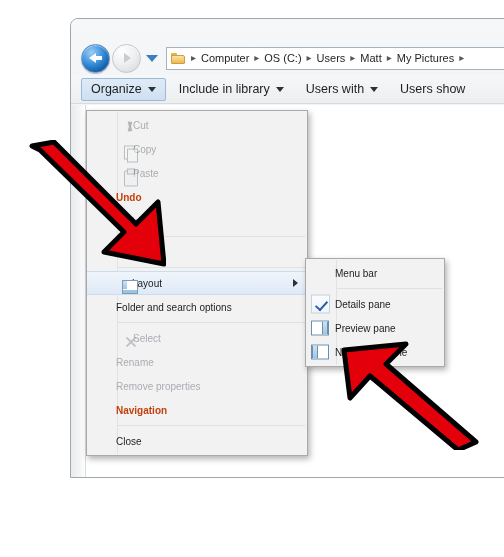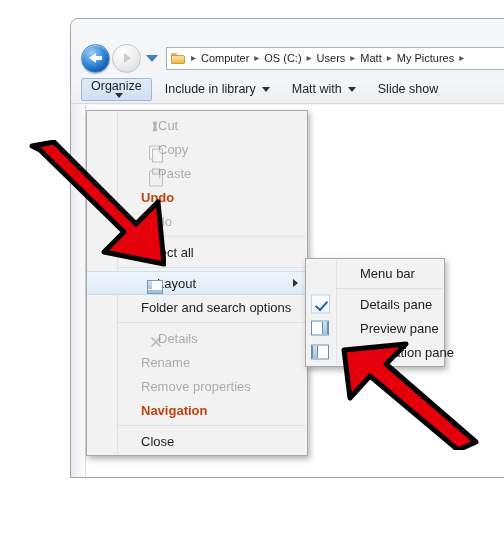"Organize" .tb-item.pressed { flex-direction: column -> none }
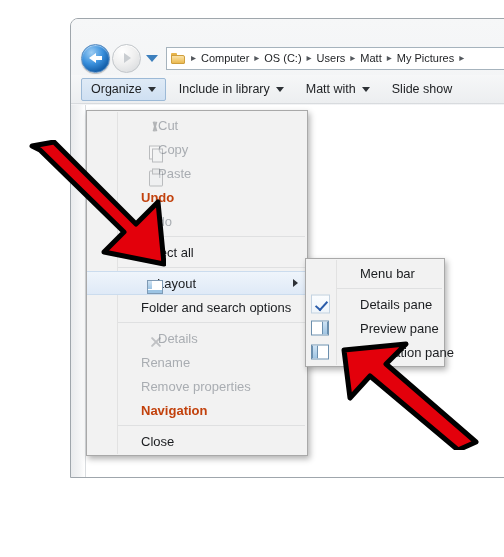"Matt with" span { text: Matt -> Users }
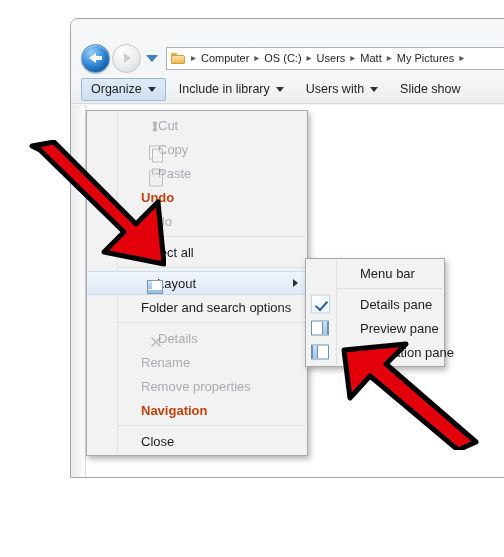"Slide show" span { text: Slide -> Users }
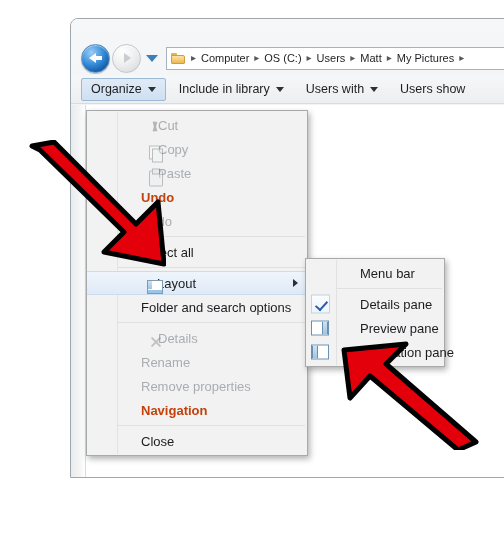"Cut" .menu-item { font-size: 13px -> 10px; padding-left: 54px -> 29px }
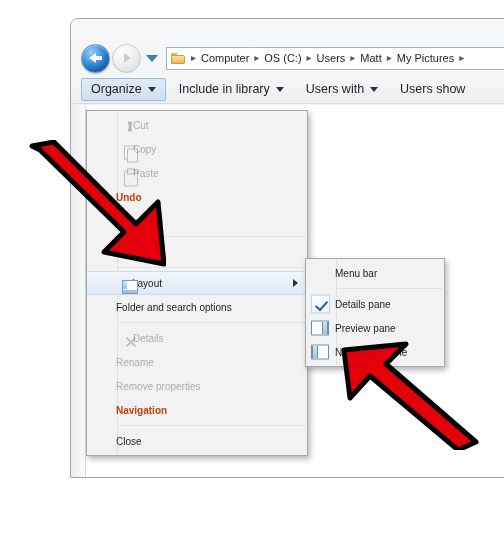"Details" span { text: Details -> Select }
